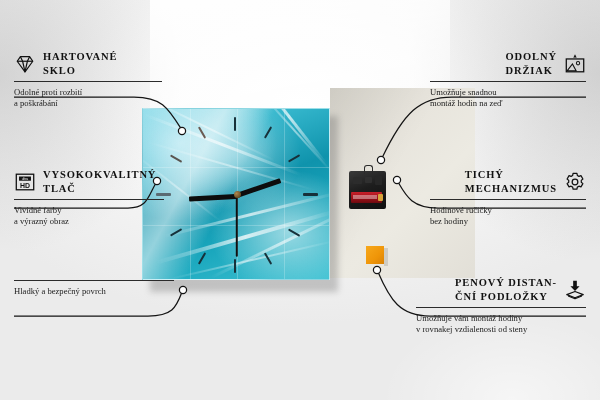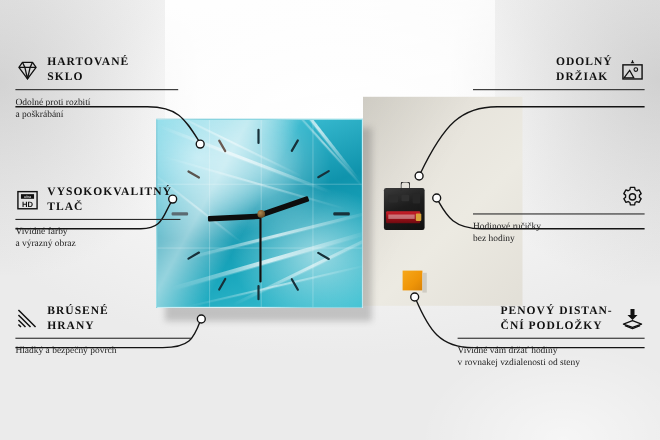"Umožňuje snadnou" div.desc { html: none -> <div>Umožňuje snadnou montáž hodin na zeď</div> }
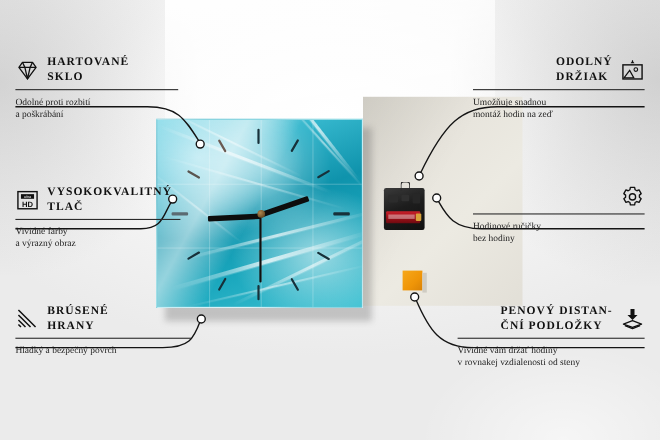"TICHÝ" div.title { html: none -> <div>TICHÝ MECHANIZMUS</div> }
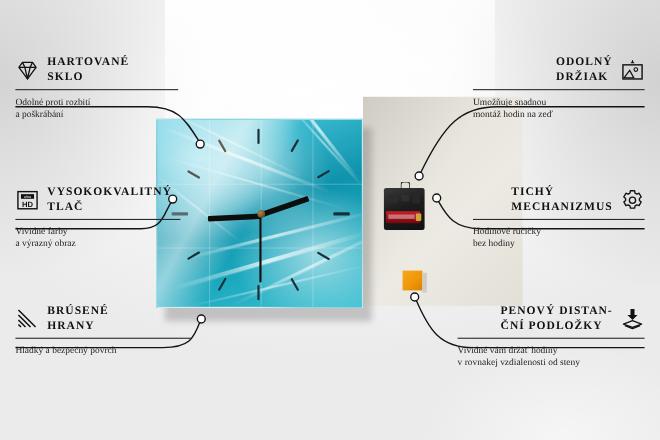"BRÚSENÉ" div.head { html: <div> <svg> <g> <path></path> <path></path> <path></path> <path></path> </g> </svg> <div>BRÚSENÉ HRANY</div> </div> -> none }
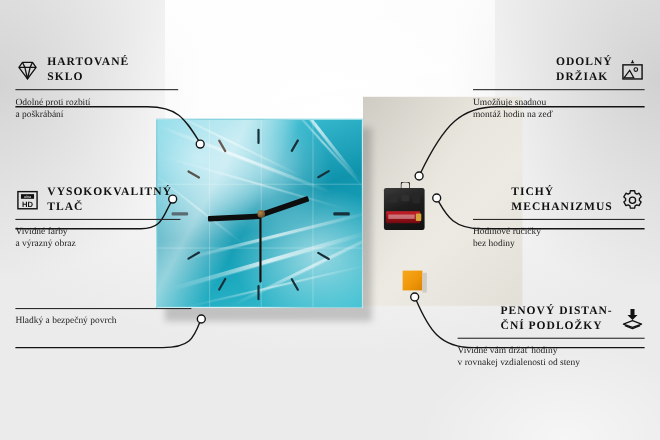"Vividné vám držať hodiny" div.desc { text: Vividné vám držať -> Umožňuje vám montáž }
